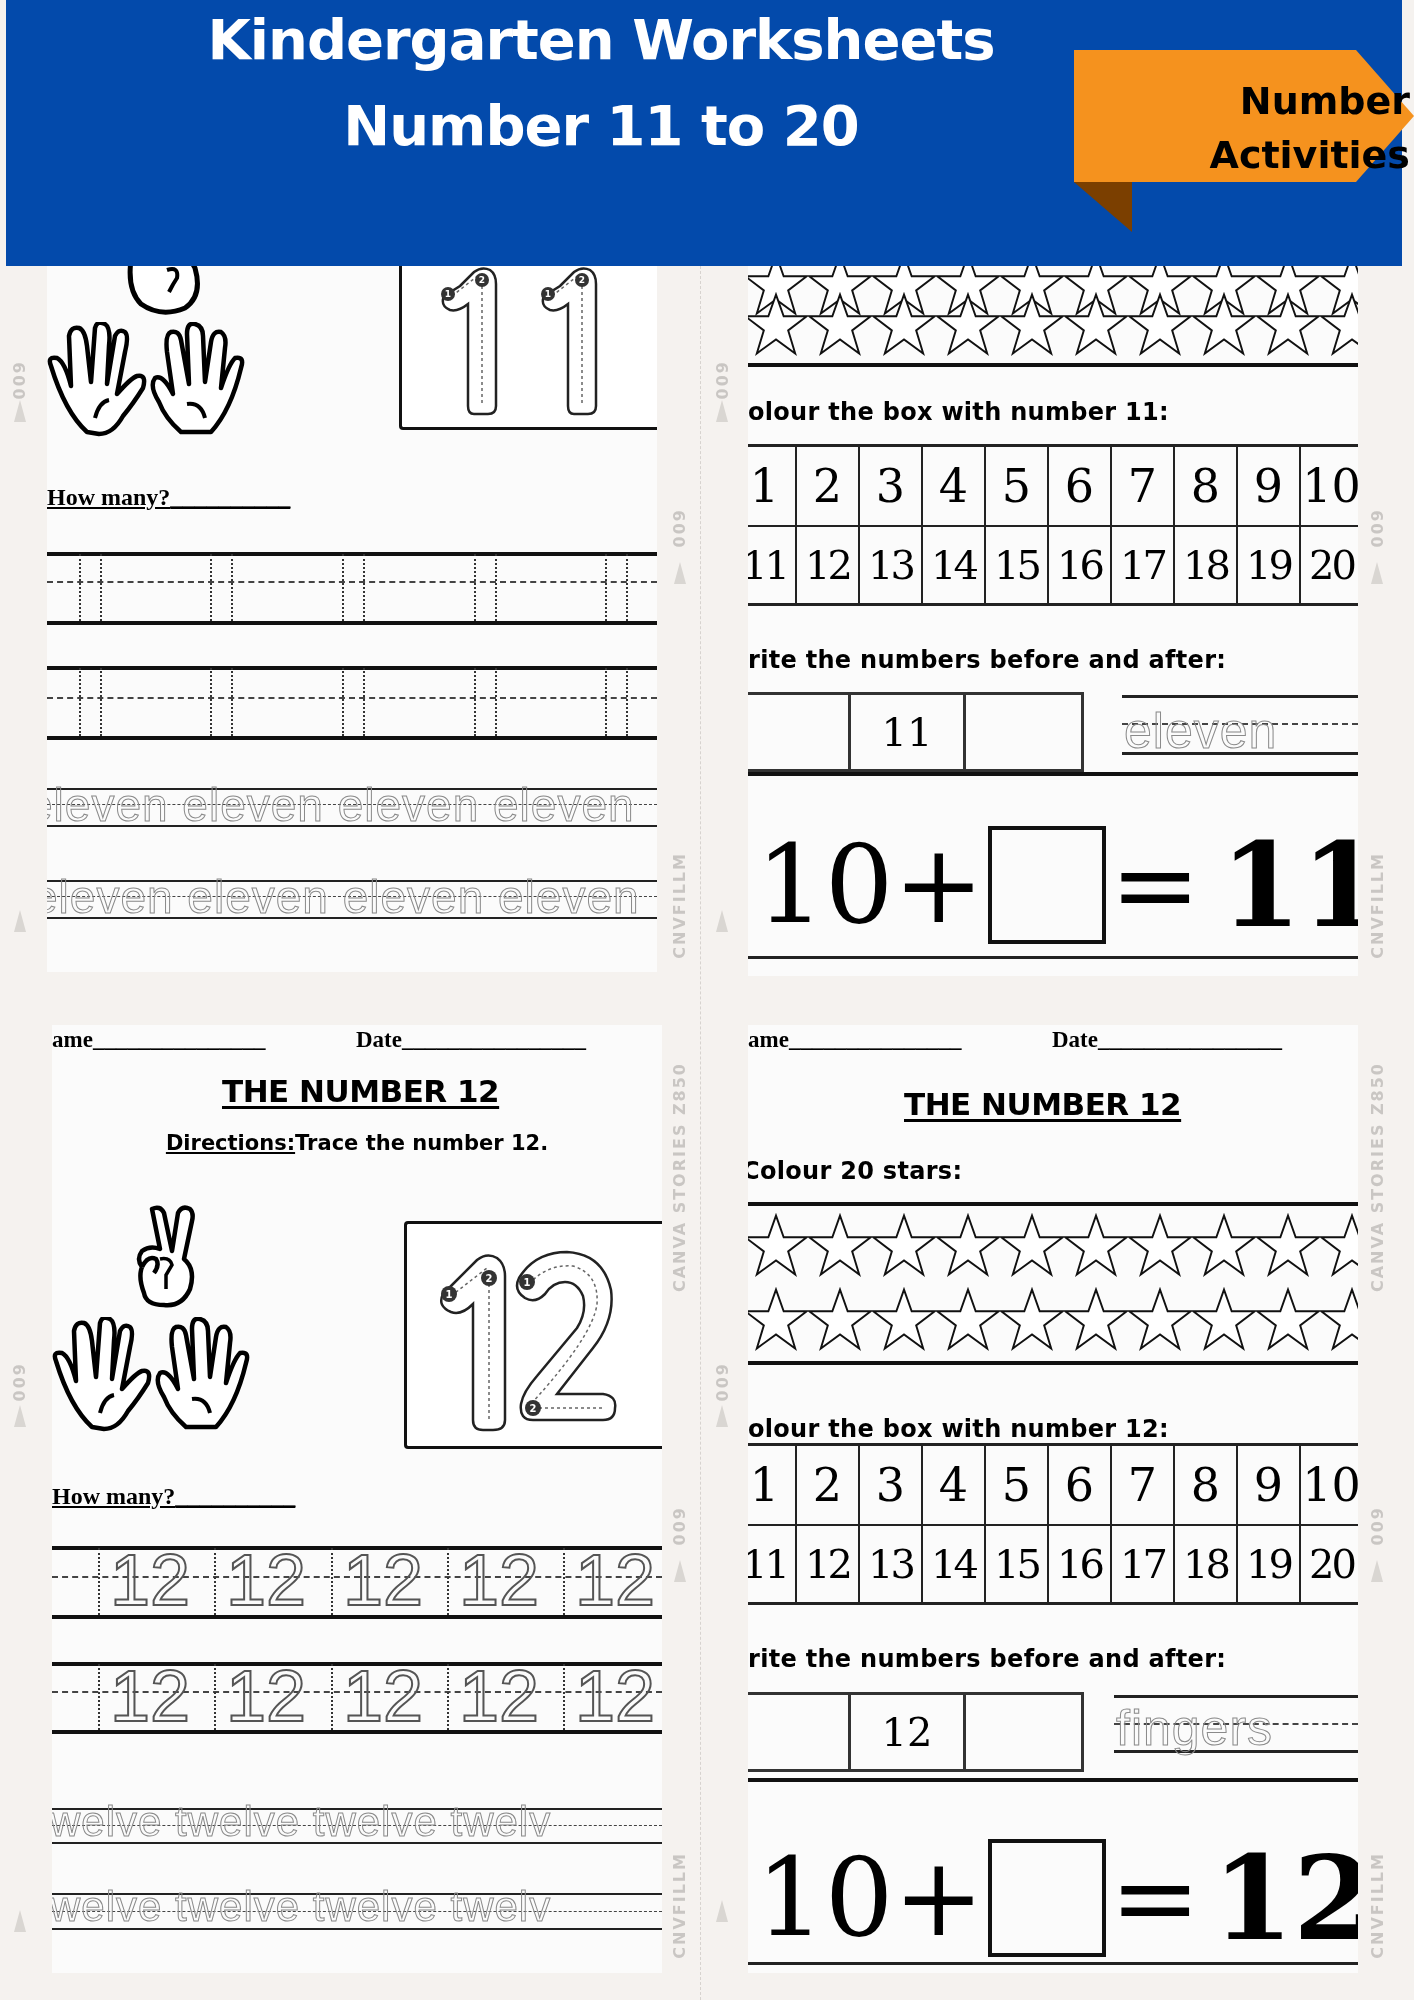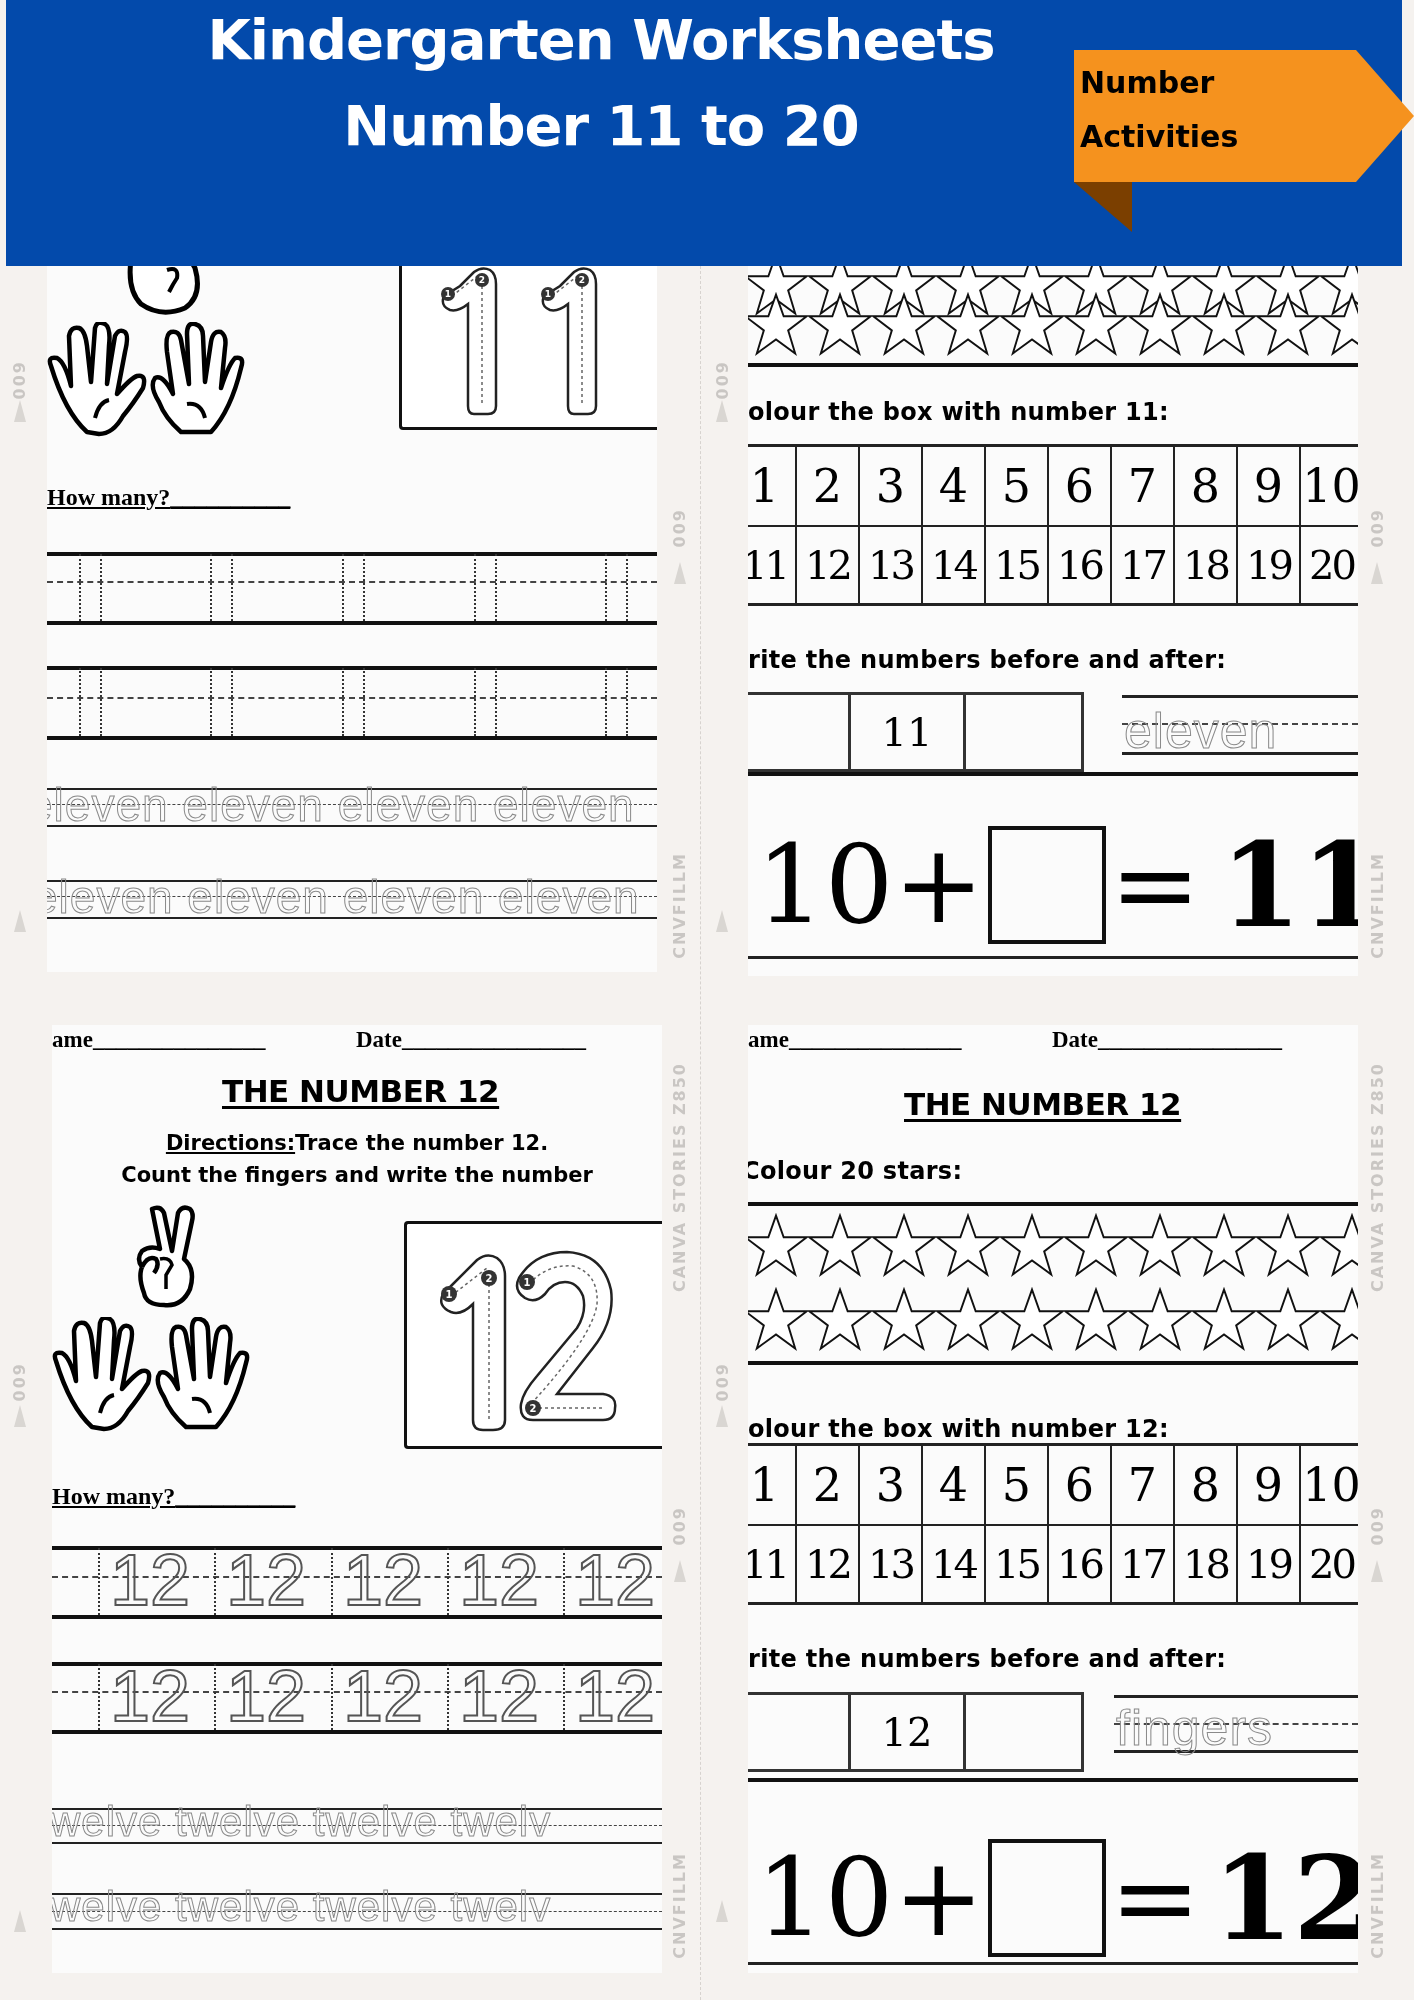"Number" .badge-text { font-size: 30px -> 38px; text-align: left -> right; top: 56px -> 74px }
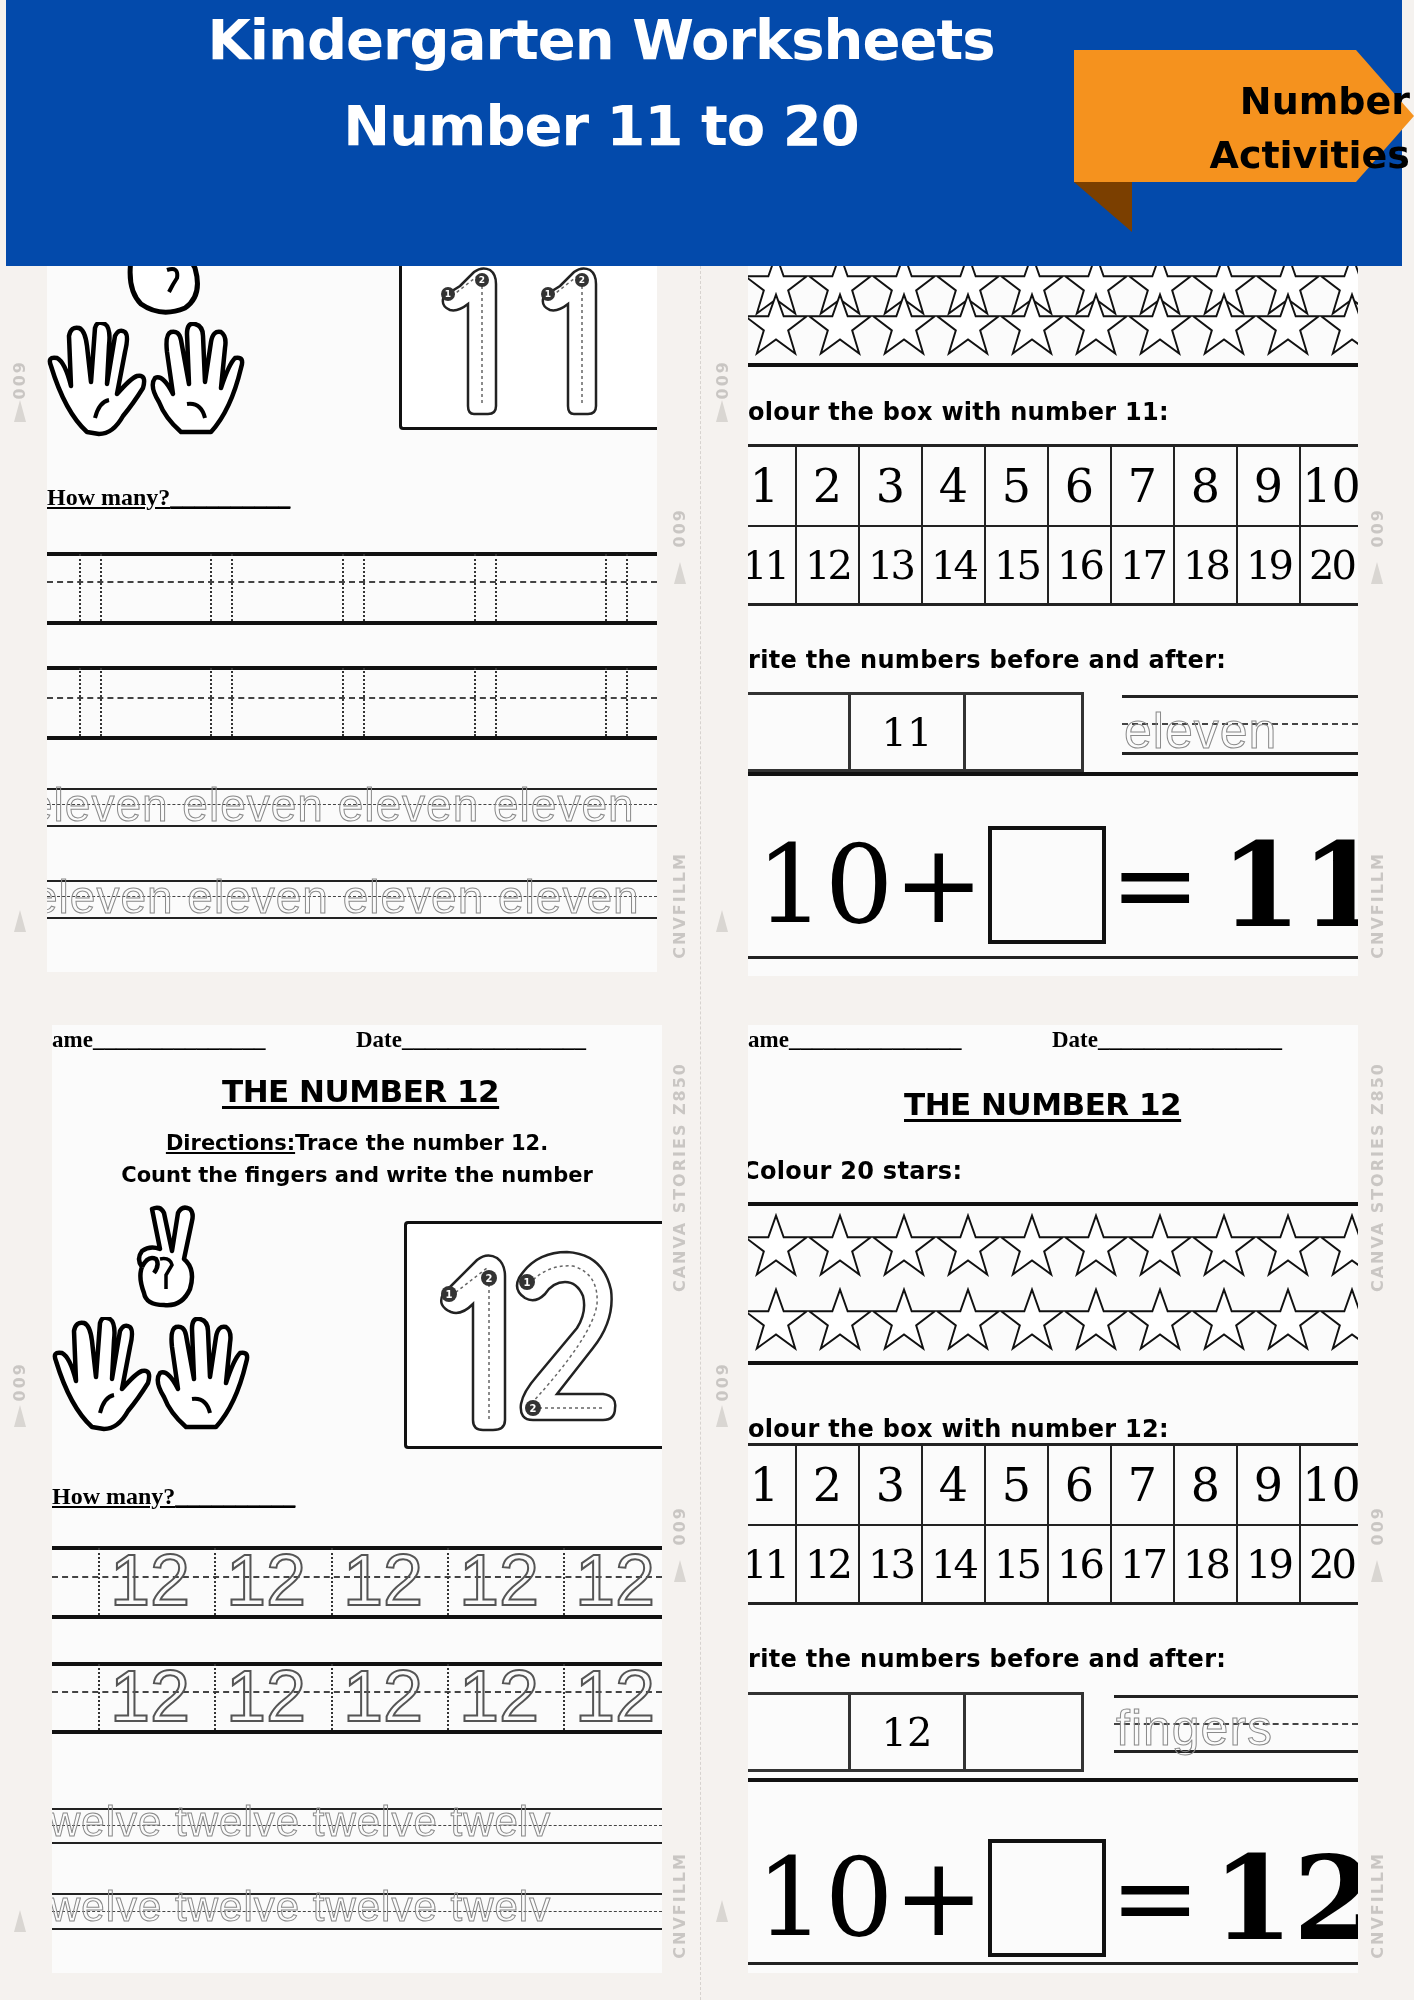"Count the fingers and write" span { html: <span>Count the fingers and write the number</span> -> none }
